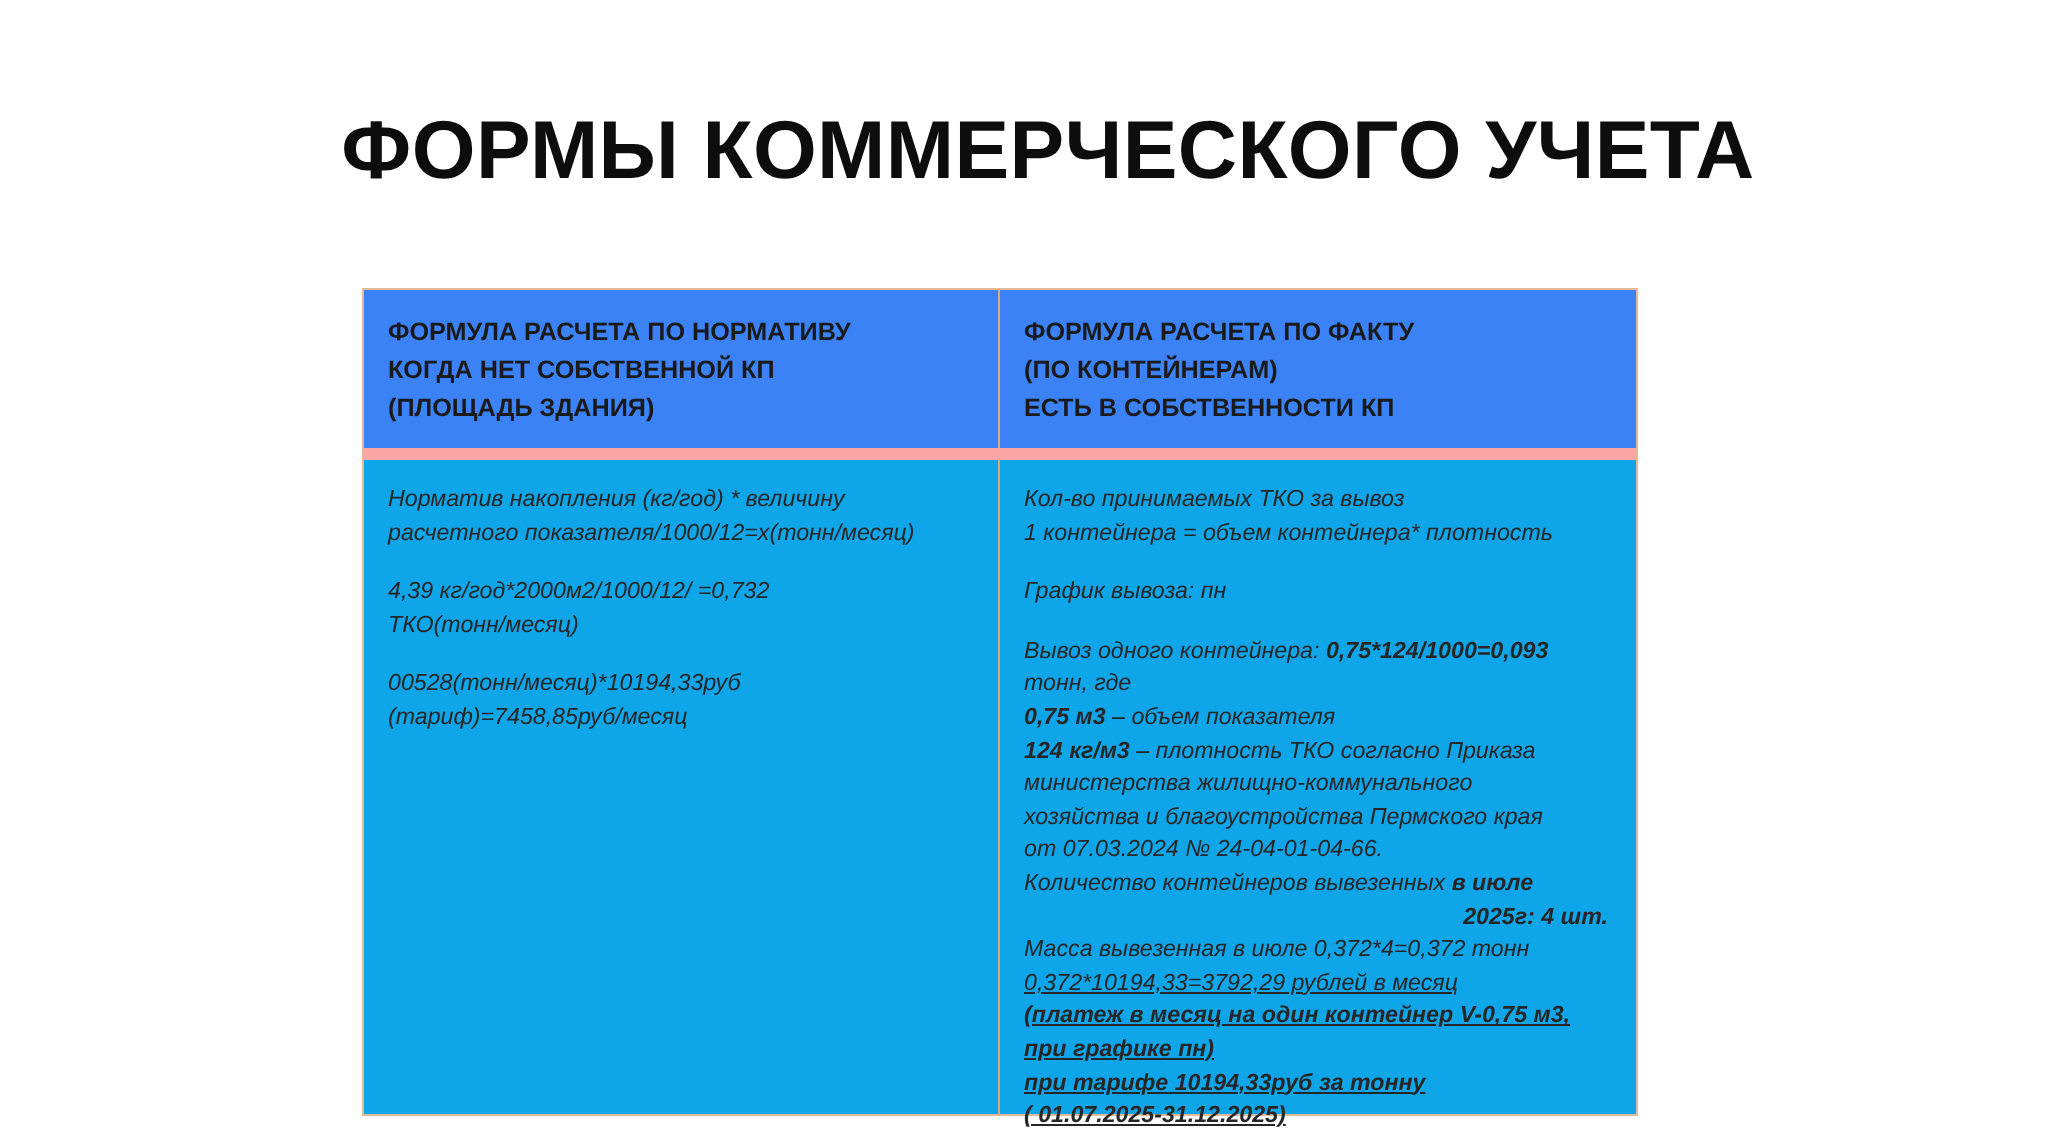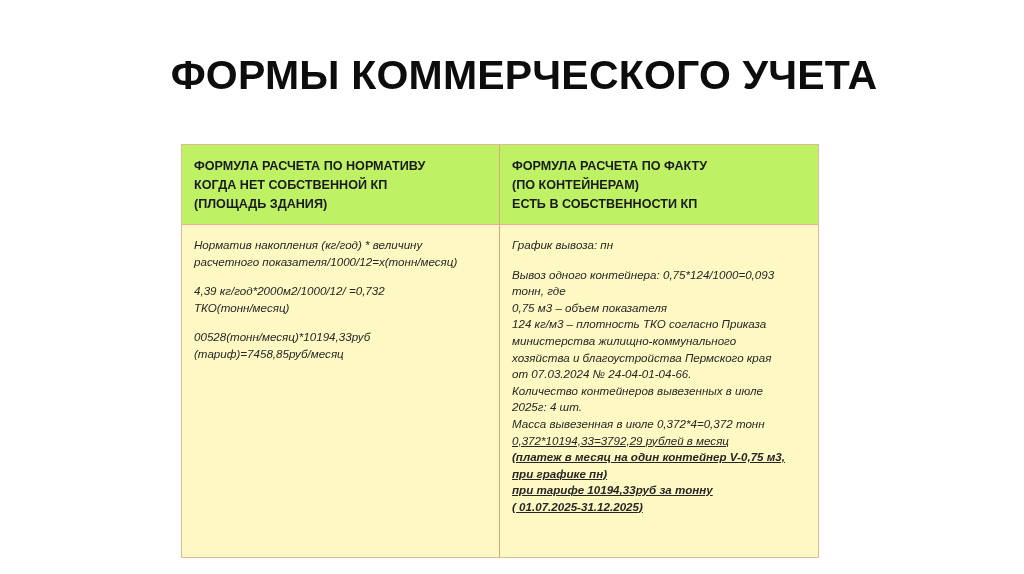"ФОРМУЛА РАСЧЕТА ПО НОРМАТИВУ" .table-head { background: #bef264 -> #3b82f6; border-bottom: 1px solid #fca5a5 -> 6px solid #fca5a5 }
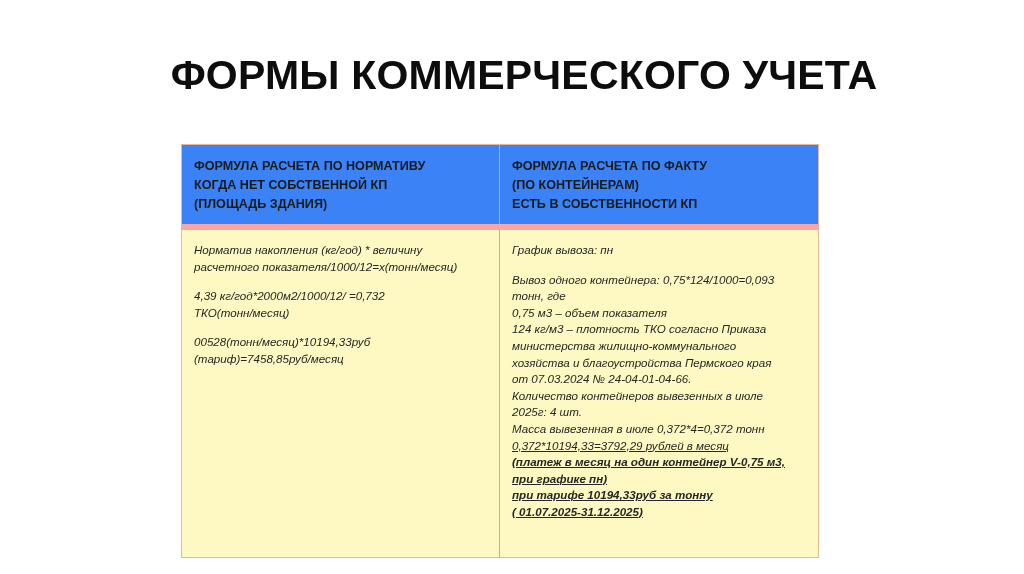"Норматив накопления (кг/год) * величину" .table-body { background: #fef9c3 -> #0ea5e9 }
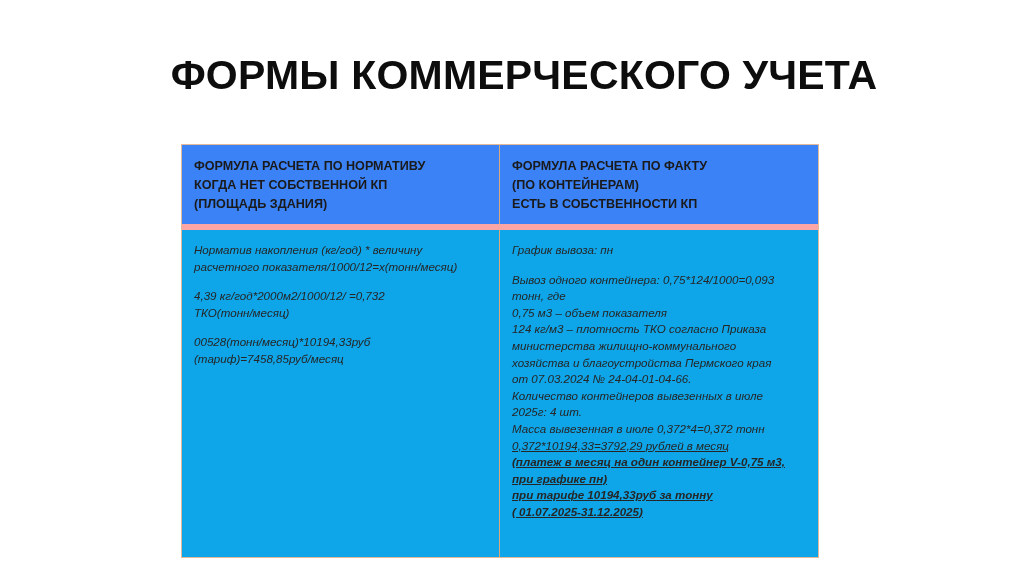"Кол-во принимаемых ТКО за вывоз" p.para { html: none -> <p> <span>Кол-во принимаемых ТКО за вывоз</span> <span>1 контейнера = объем контейнера* плотность</span> </p> }
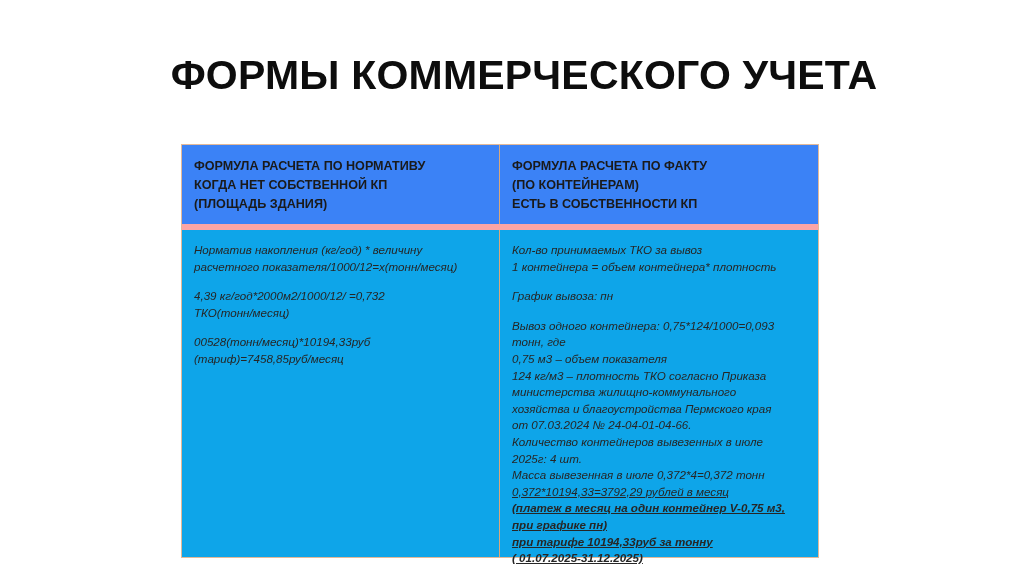"0,75*124/1000=0,093" .b { font-weight: normal -> bold; text-align: none -> right }
